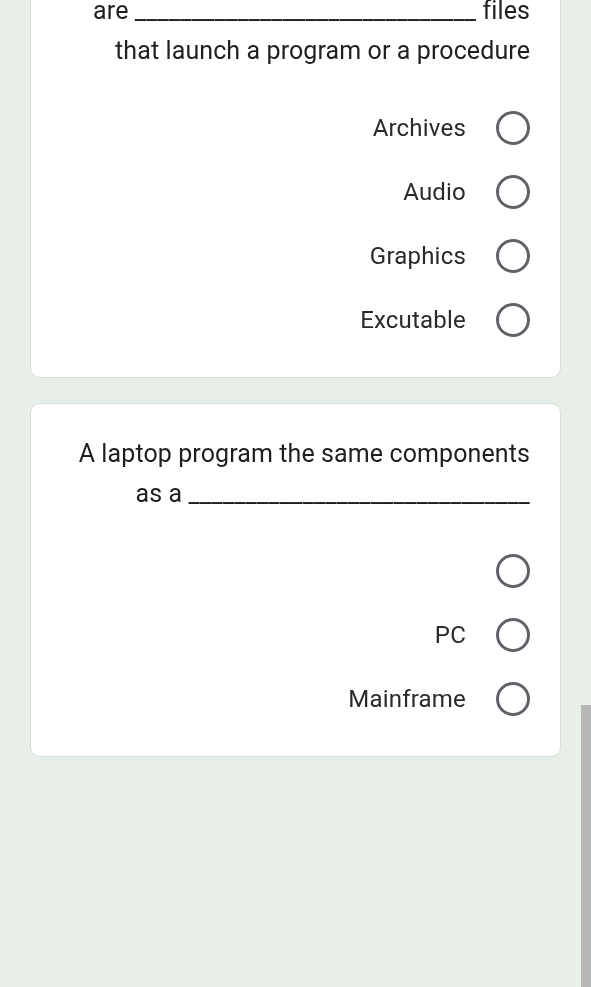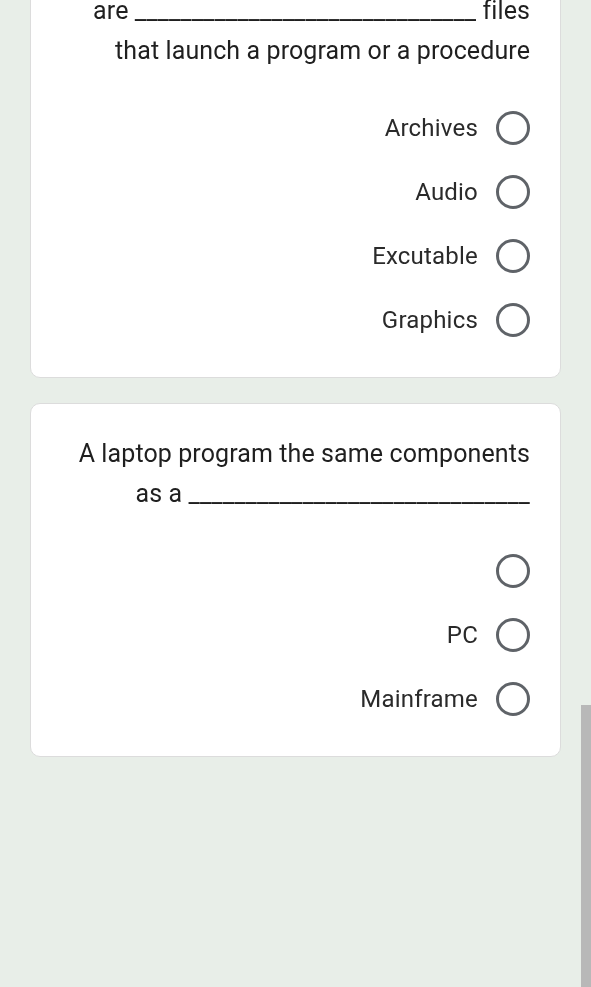"Archives" .option-row { gap: 18px -> 30px }
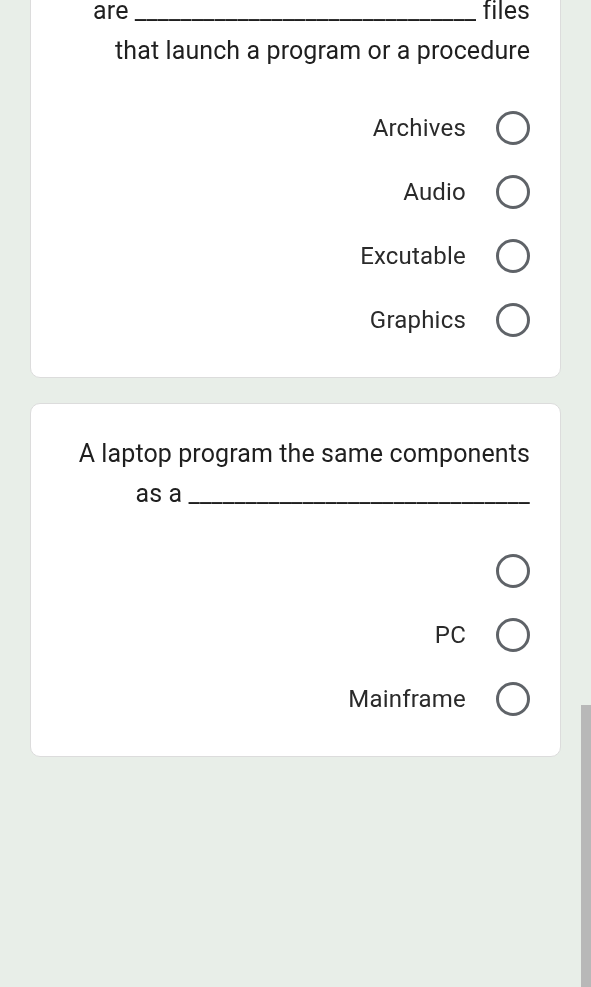"Excutable" div.option-row { order: before "Graphics" -> after "Graphics" }
